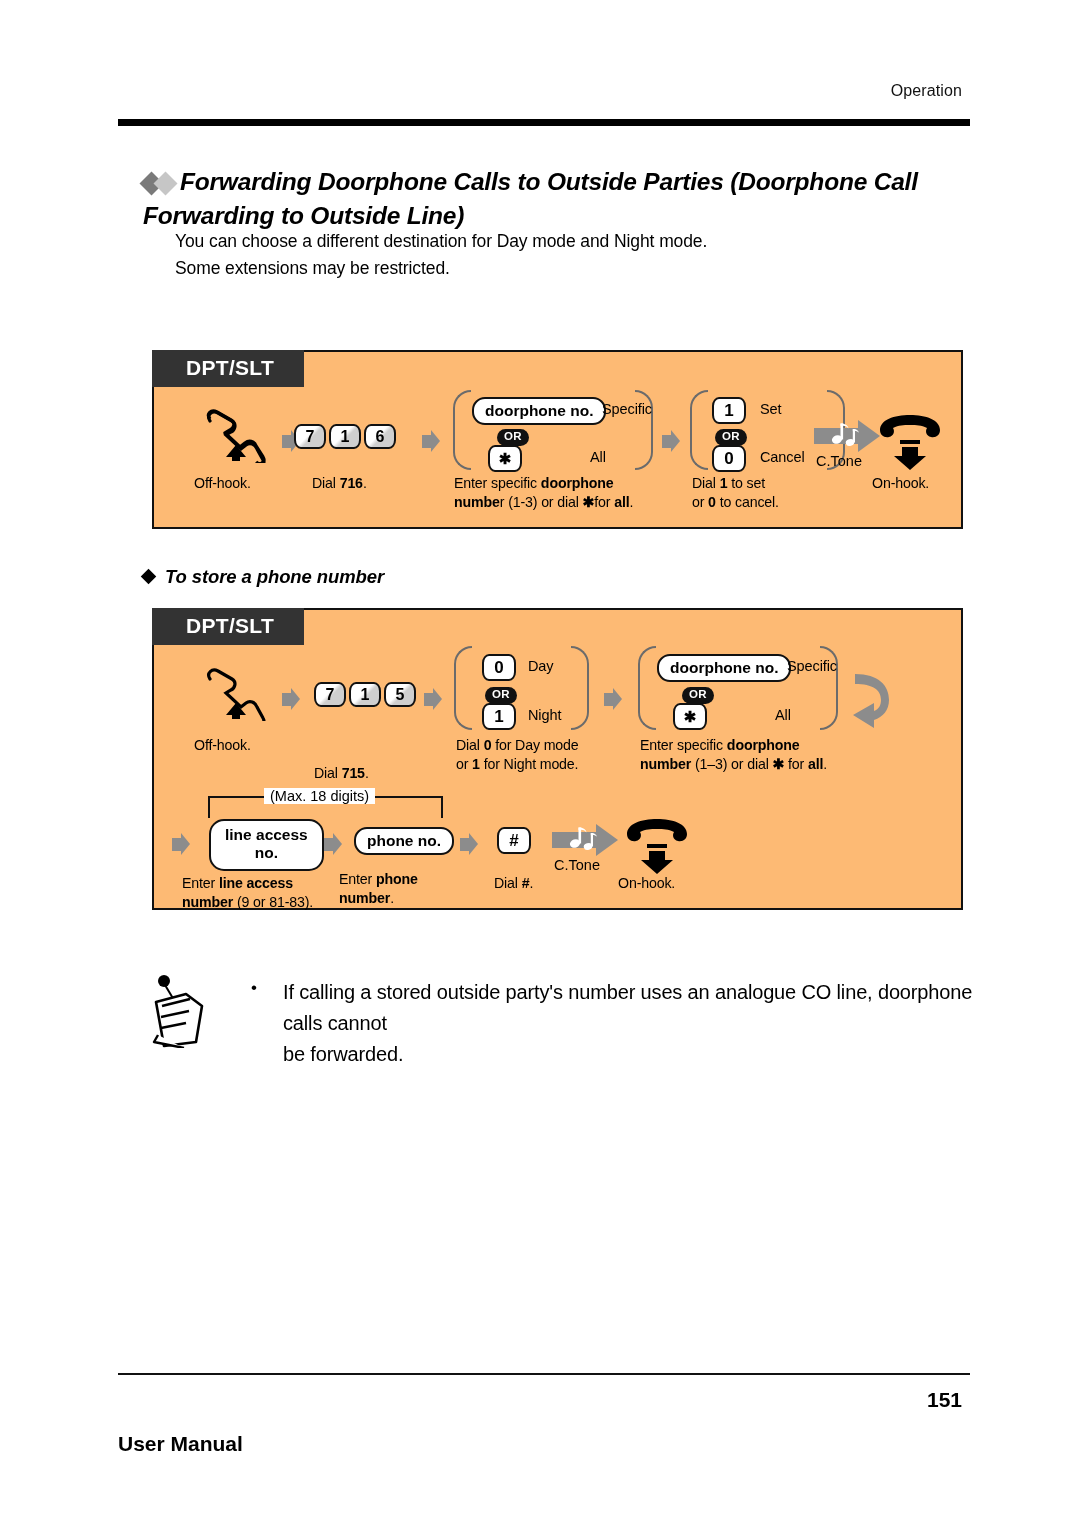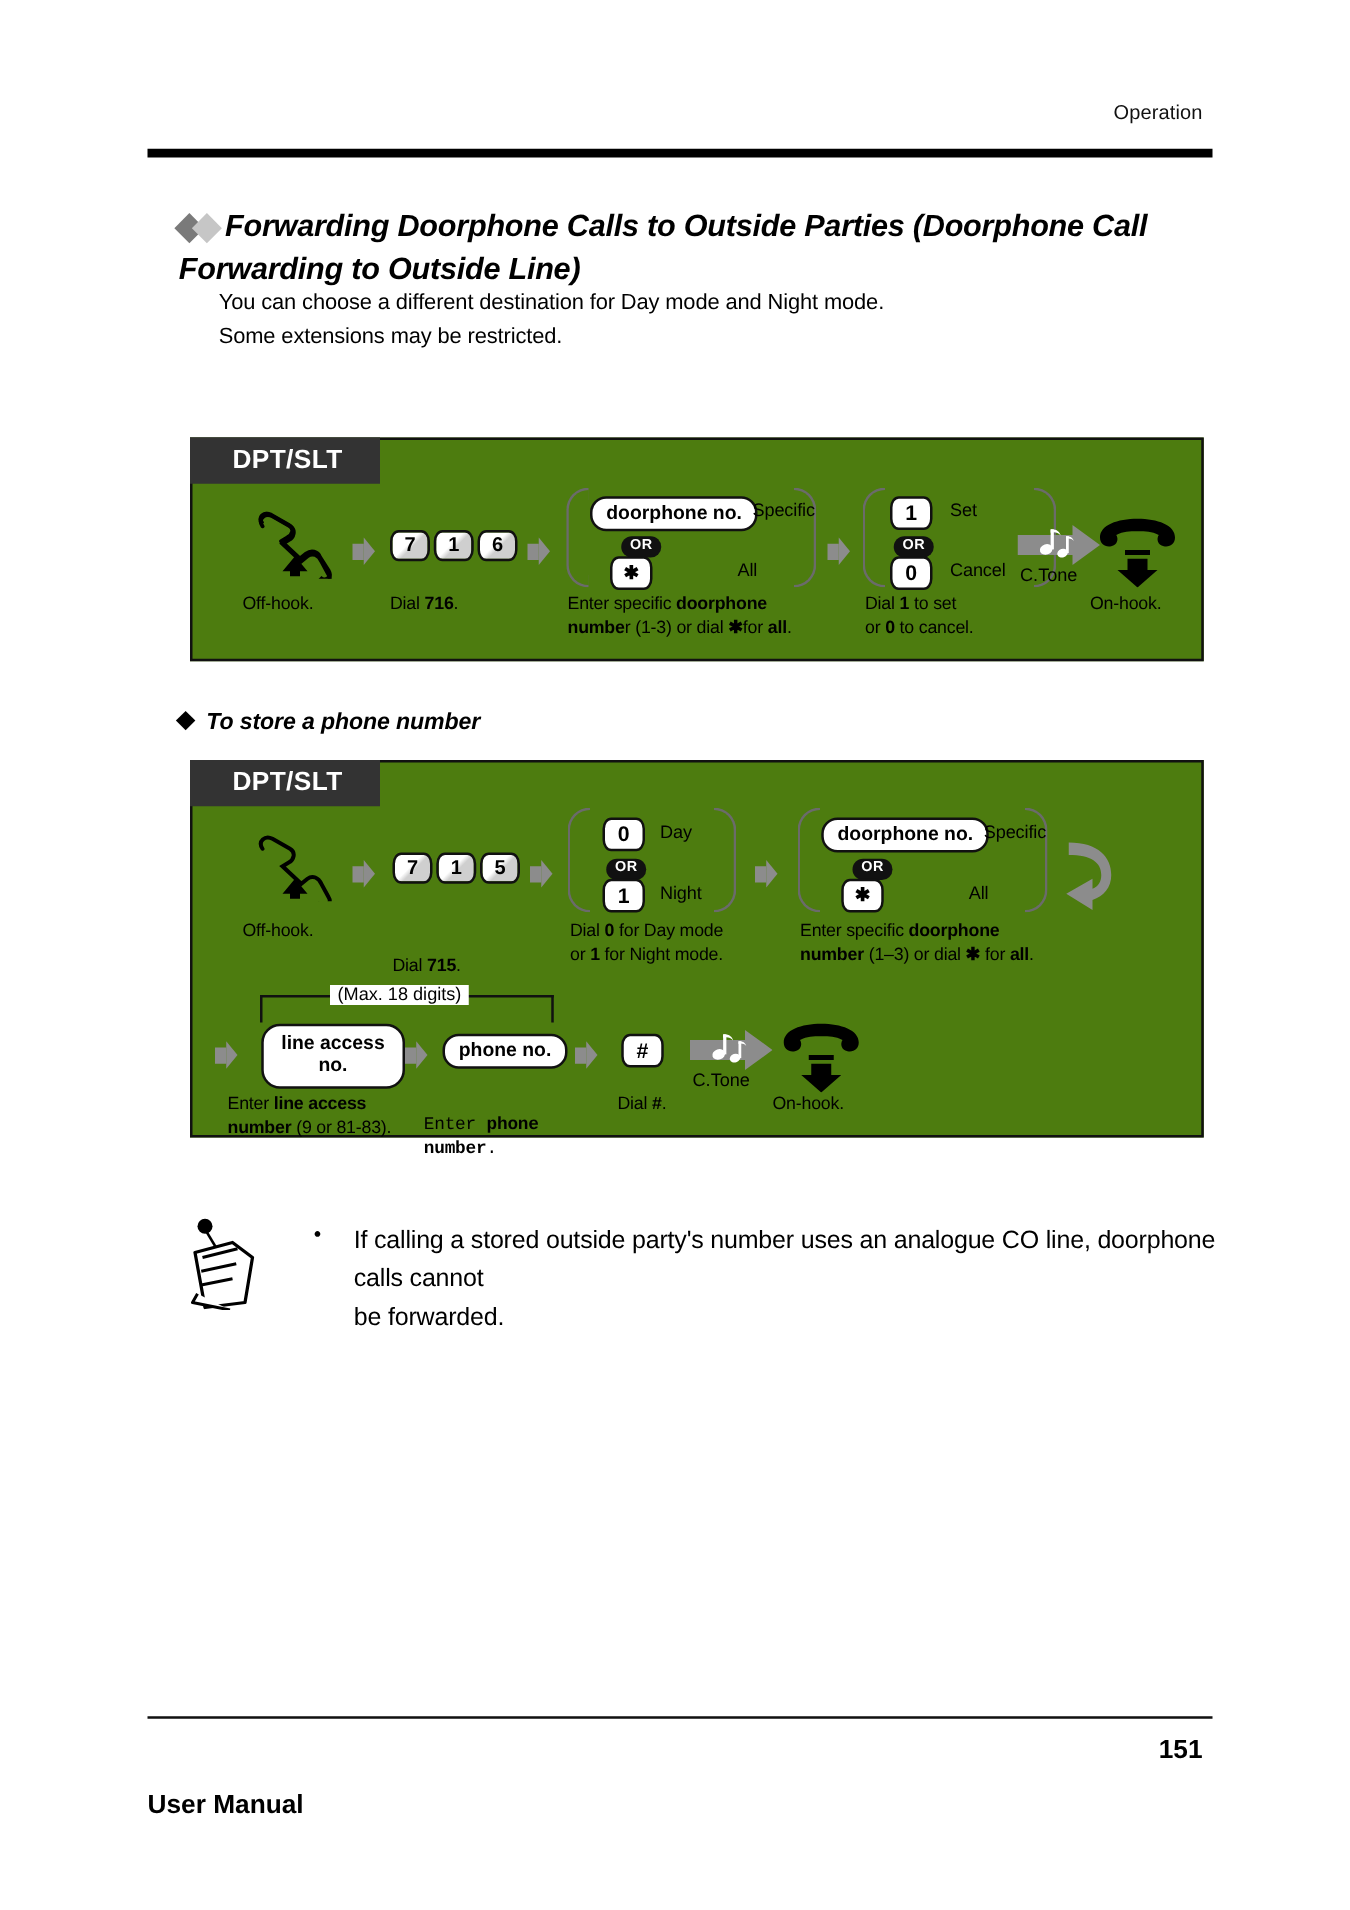"DPT/SLT" .proc-box { background: #4d7c0f -> #fdba74 }
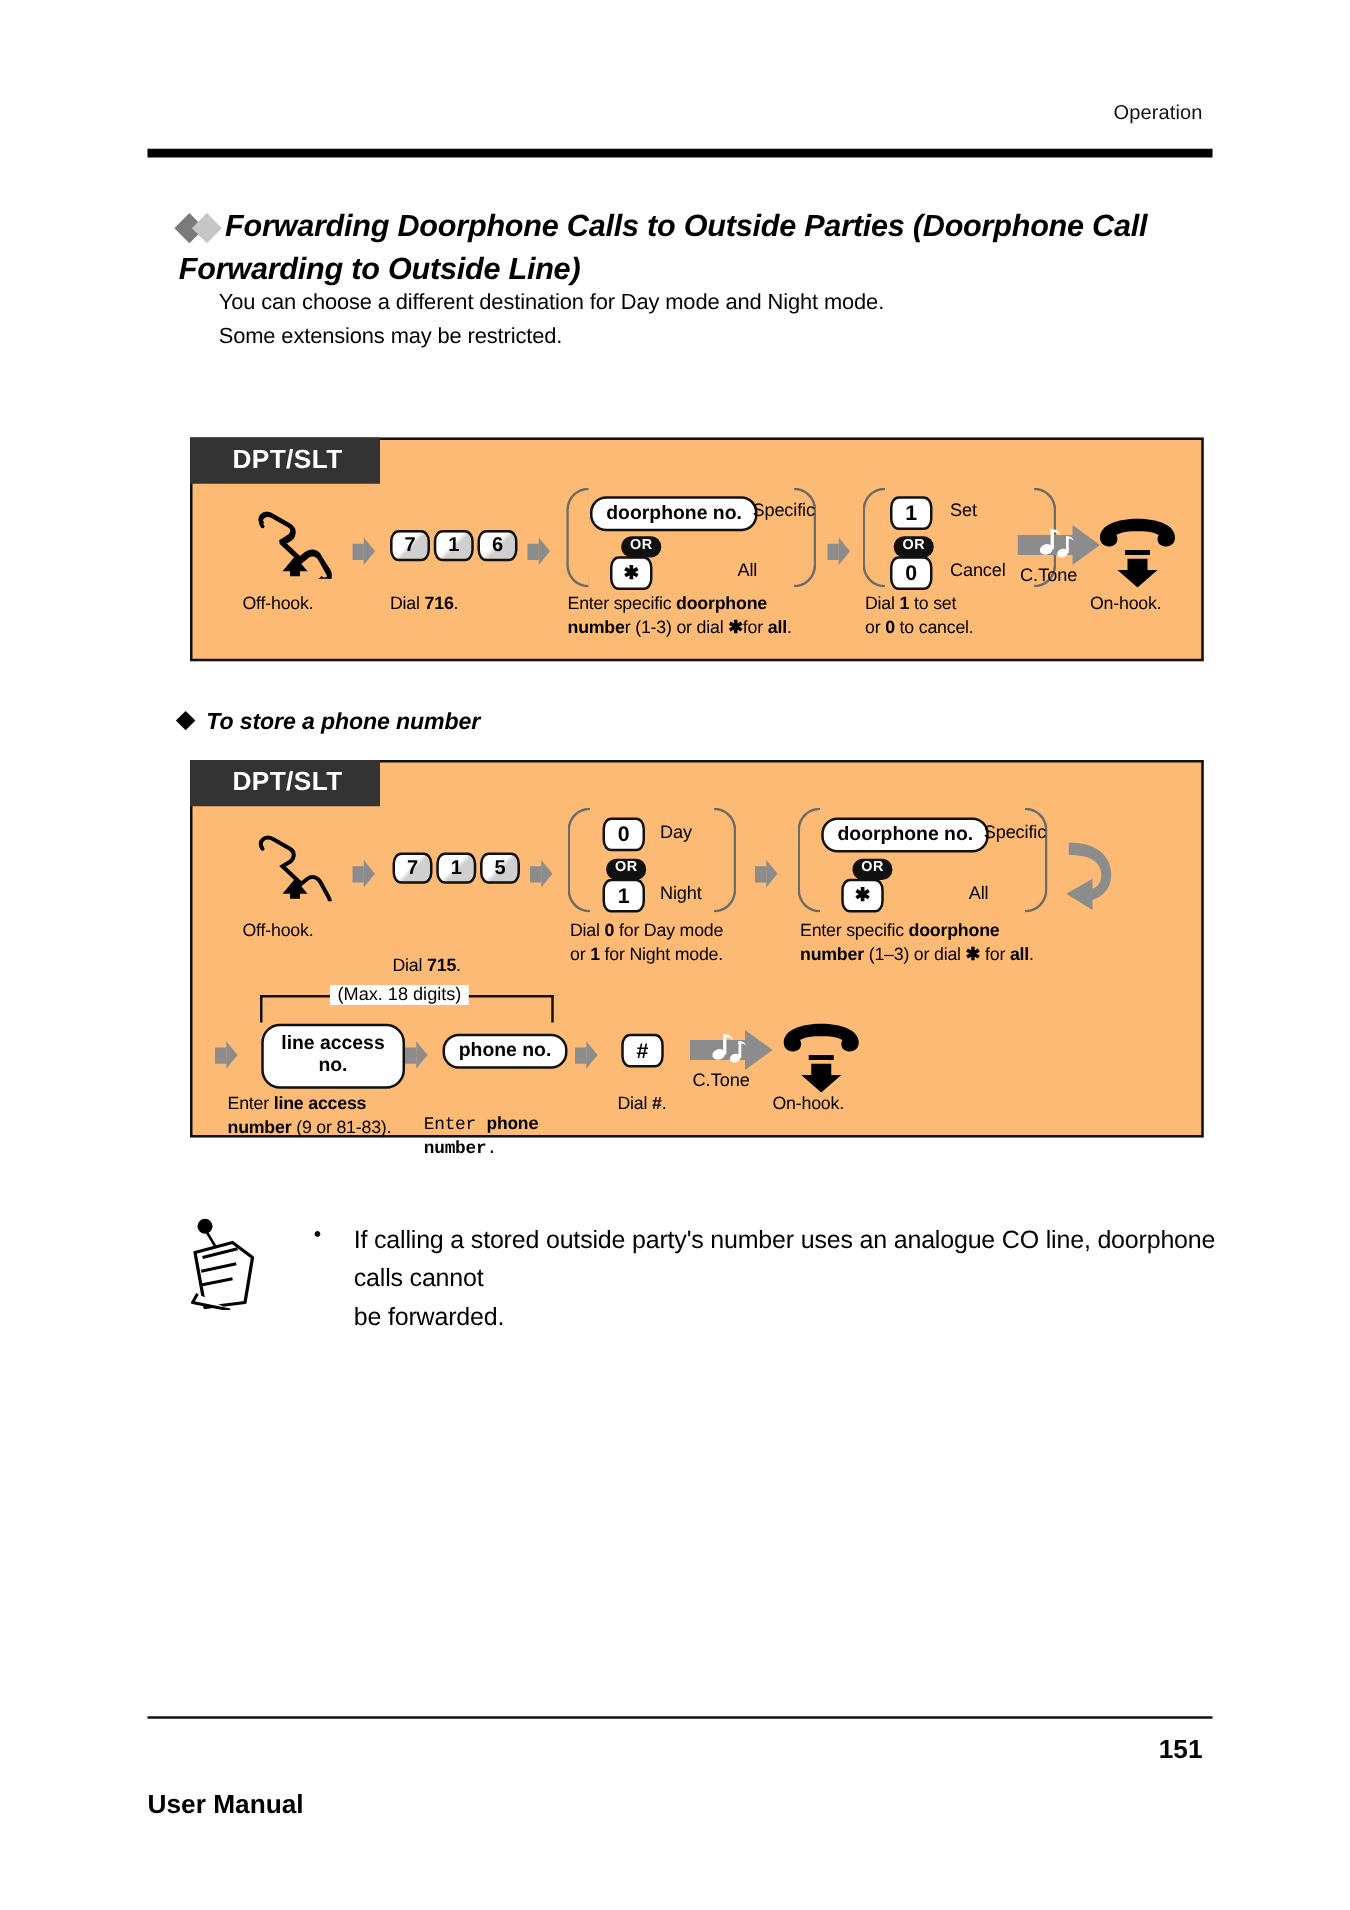"7 1 6" div.step { left: 158px -> 140px }
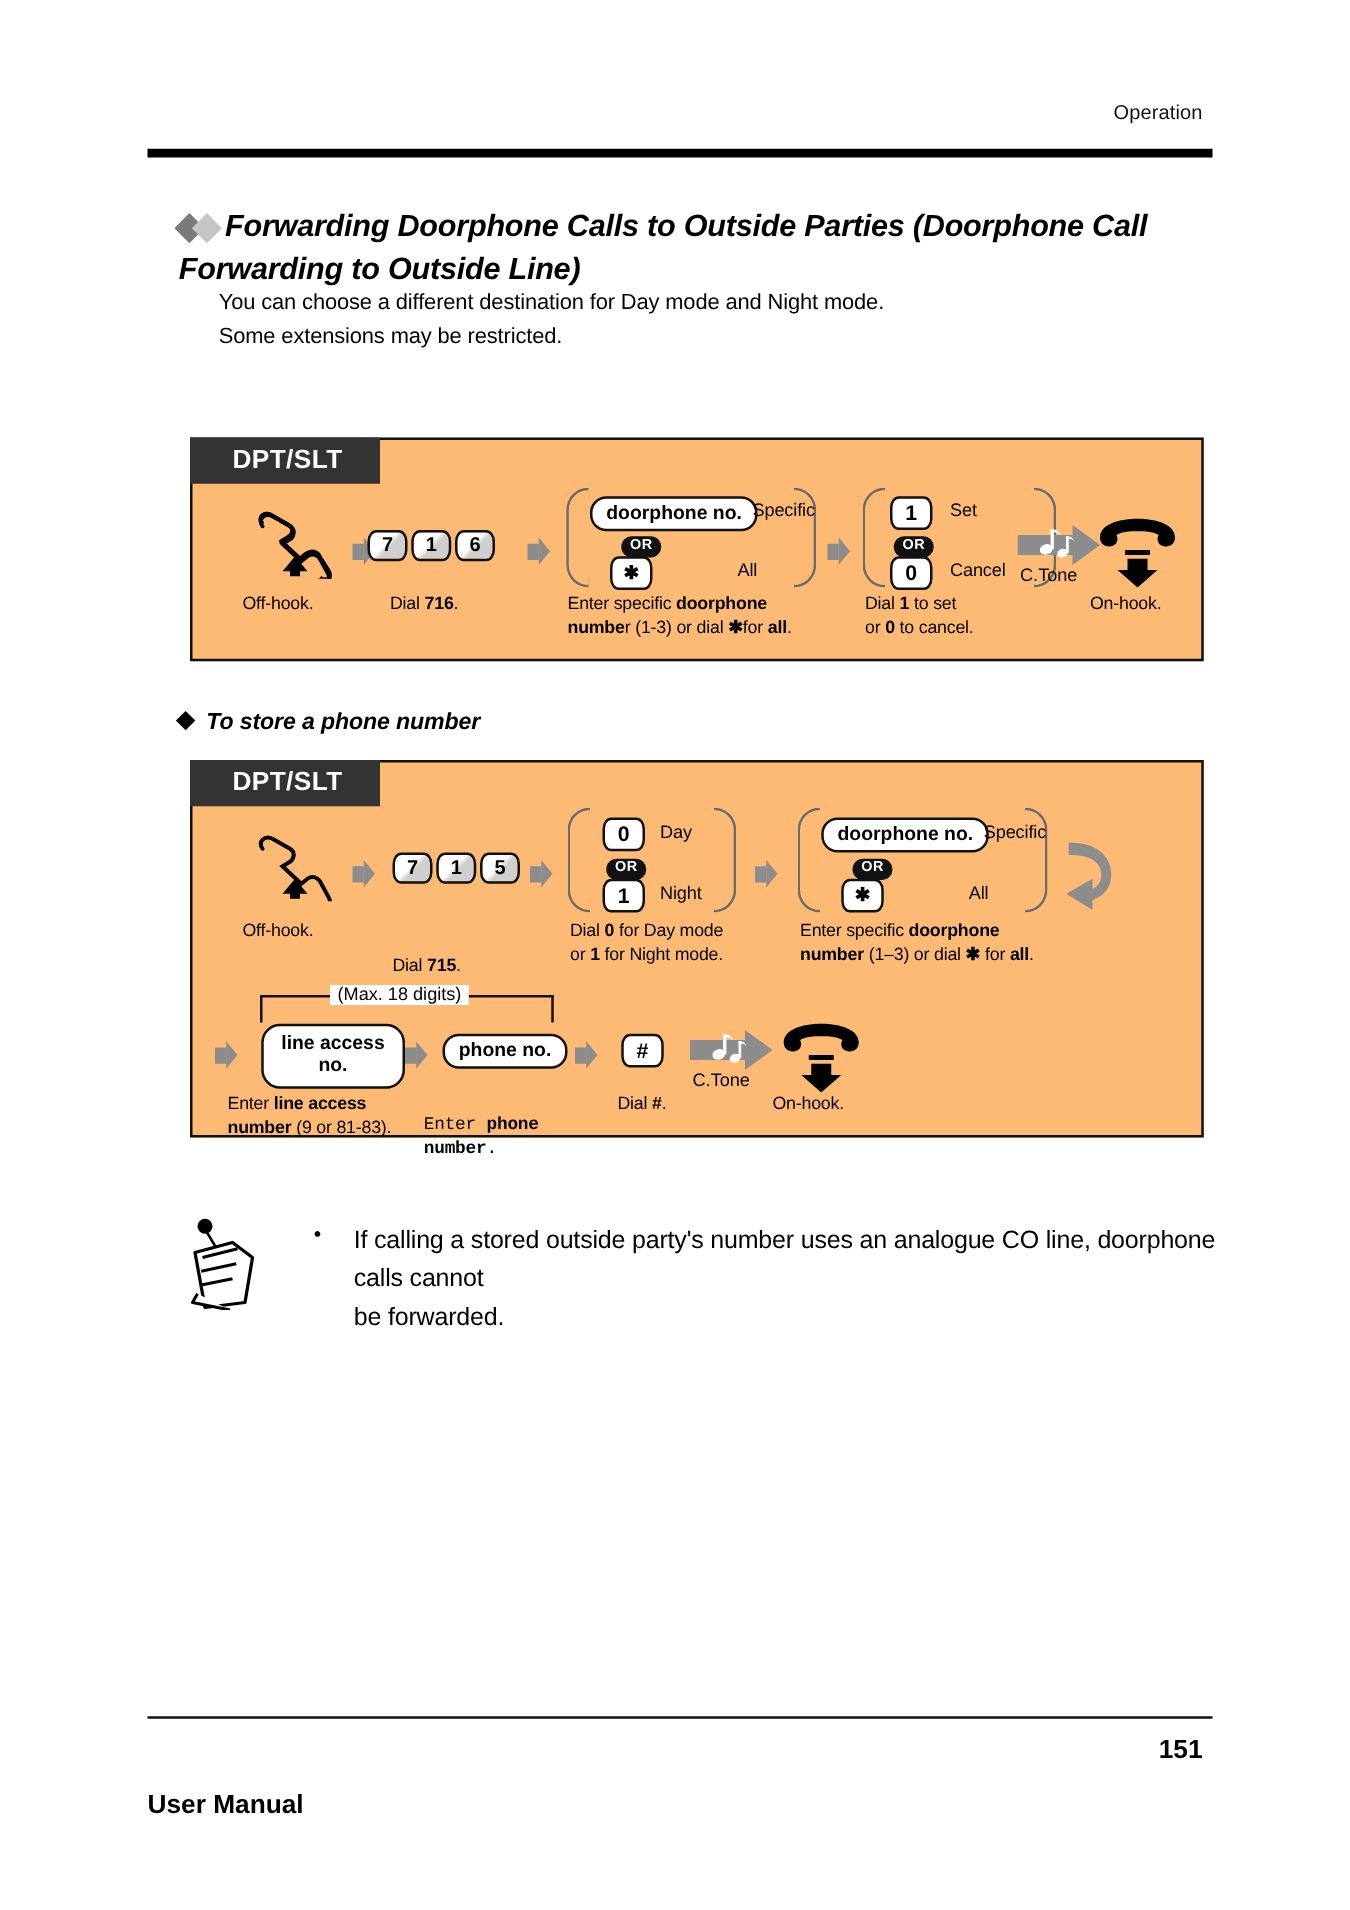"Enter phone" div.cap { font-family: Liberation Mono, monospace -> none; top: 281px -> 260px }
